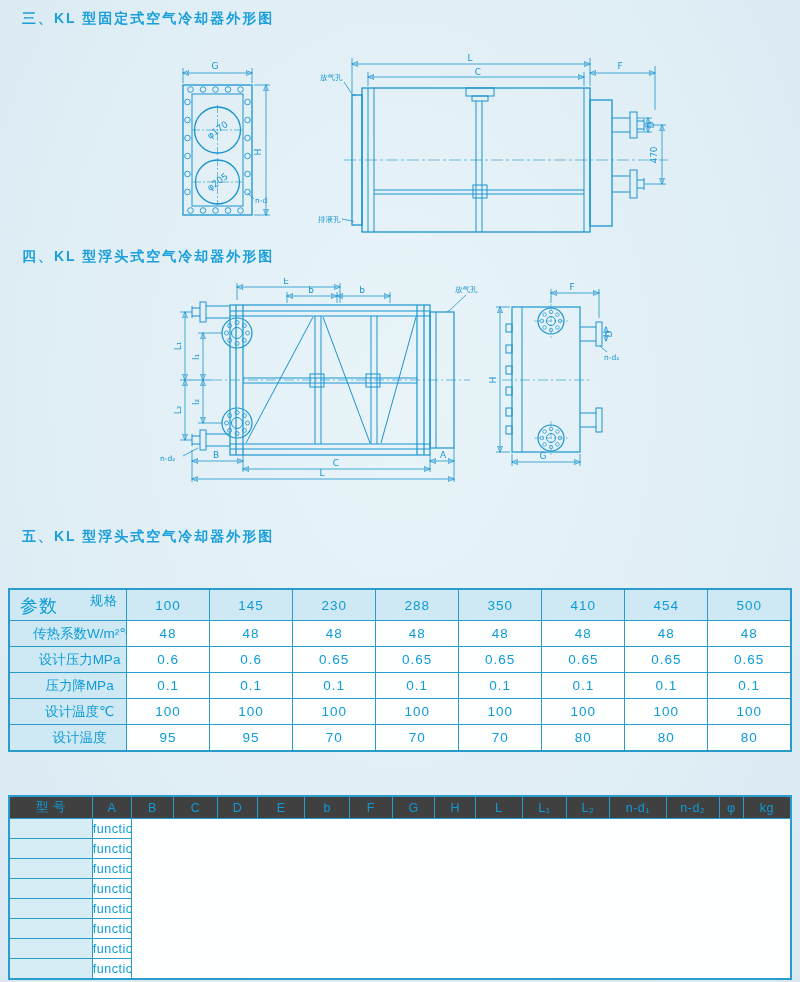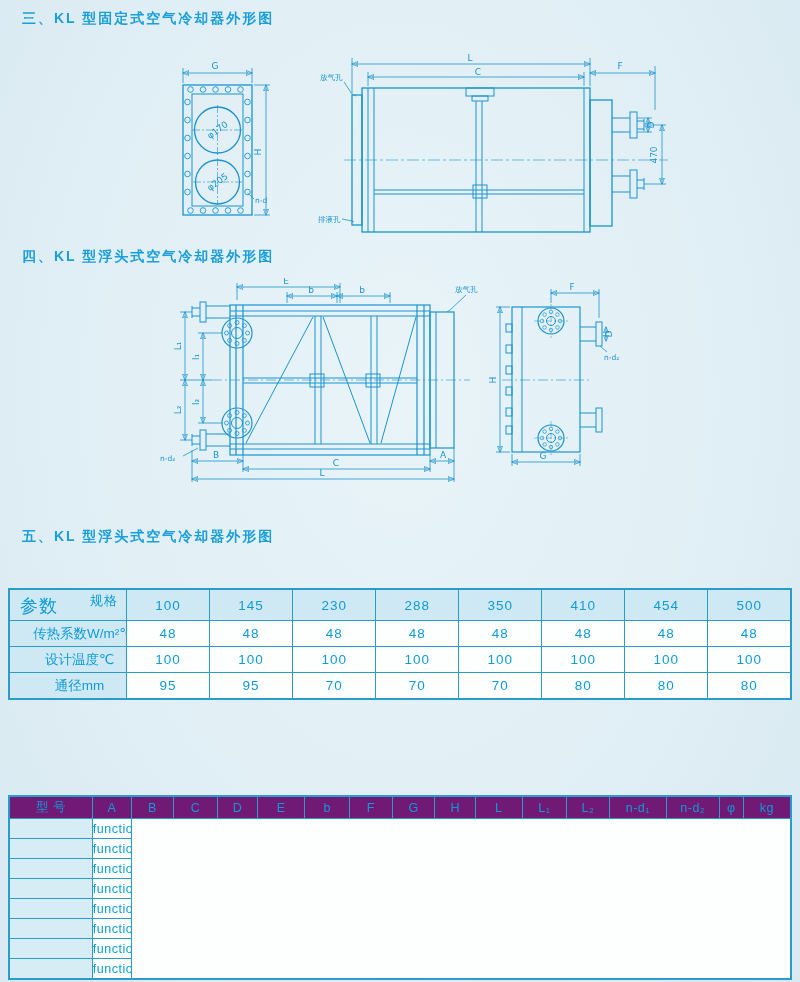"设计压力MPa" tr { html: none -> <tr> <th>设计压力MPa</th> <td>0.6</td> <td>0.6</td> <td>0.65</td> <td>0.65</td> <td>0.65</td> <td>0.65</td> <td>0.65</td> <td>0.65</td> </tr> }
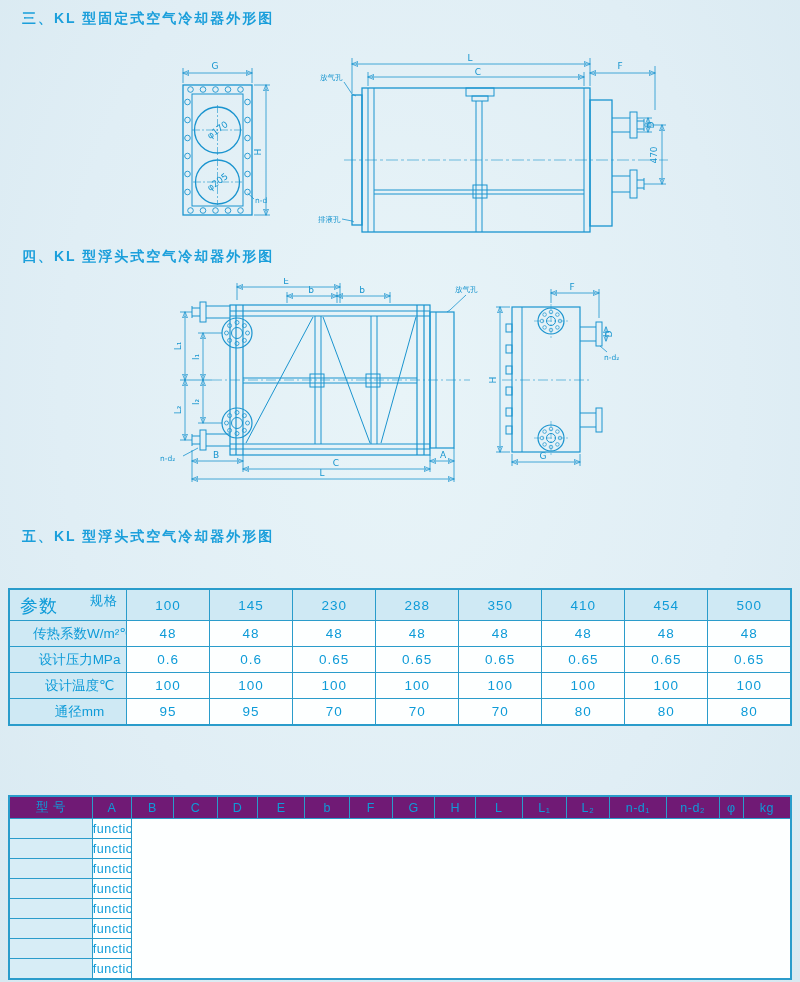"压力降MPa" tr { html: none -> <tr> <th>压力降MPa</th> <td>0.1</td> <td>0.1</td> <td>0.1</td> <td>0.1</td> <td>0.1</td> <td>0.1</td> <td>0.1</td> <td>0.1</td> </tr> }
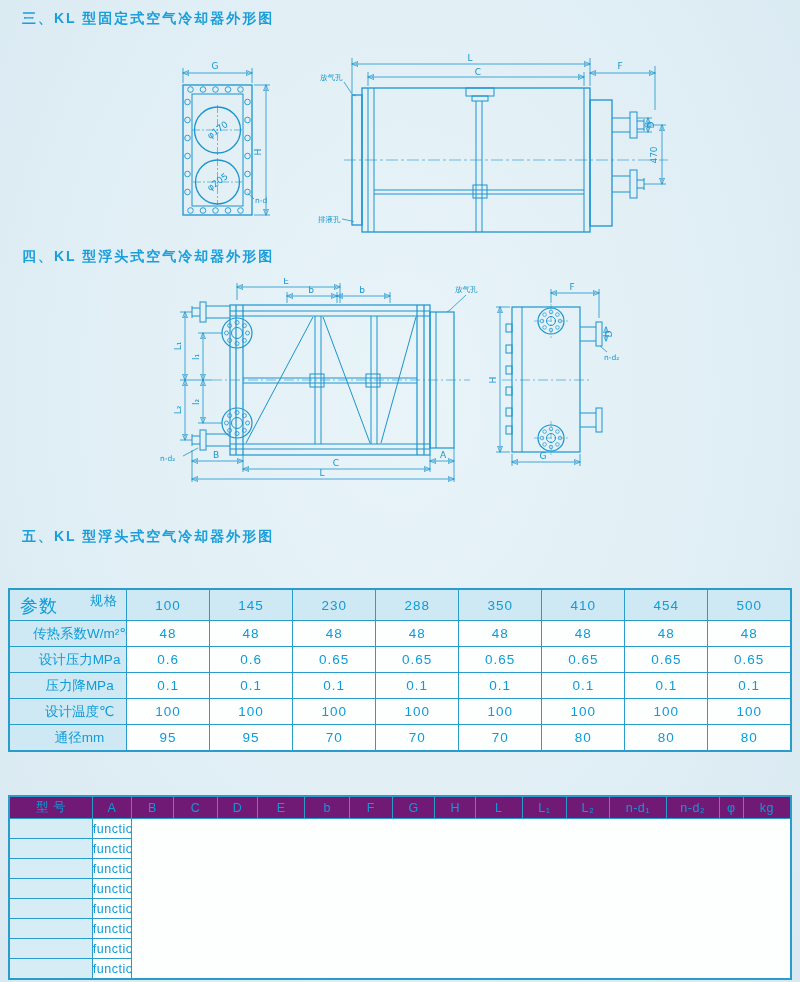"通径mm" th { text: 通径mm -> 设计温度 }
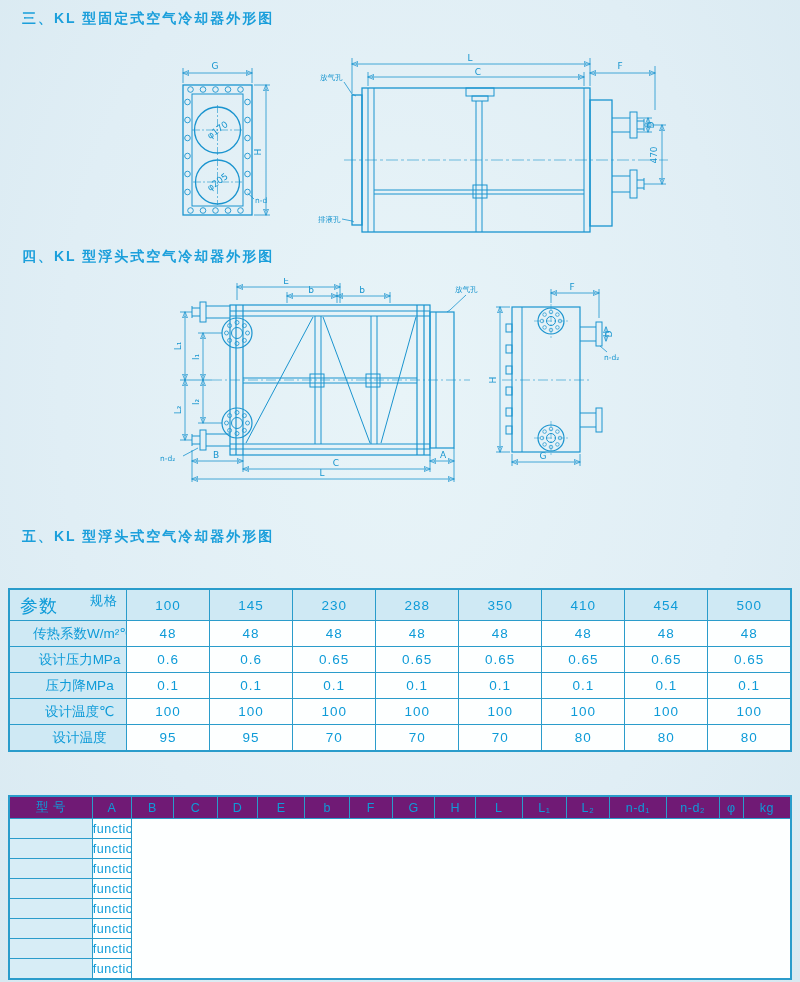"型 号" #dim-table thead th { background: #701a75 -> #404040 }
